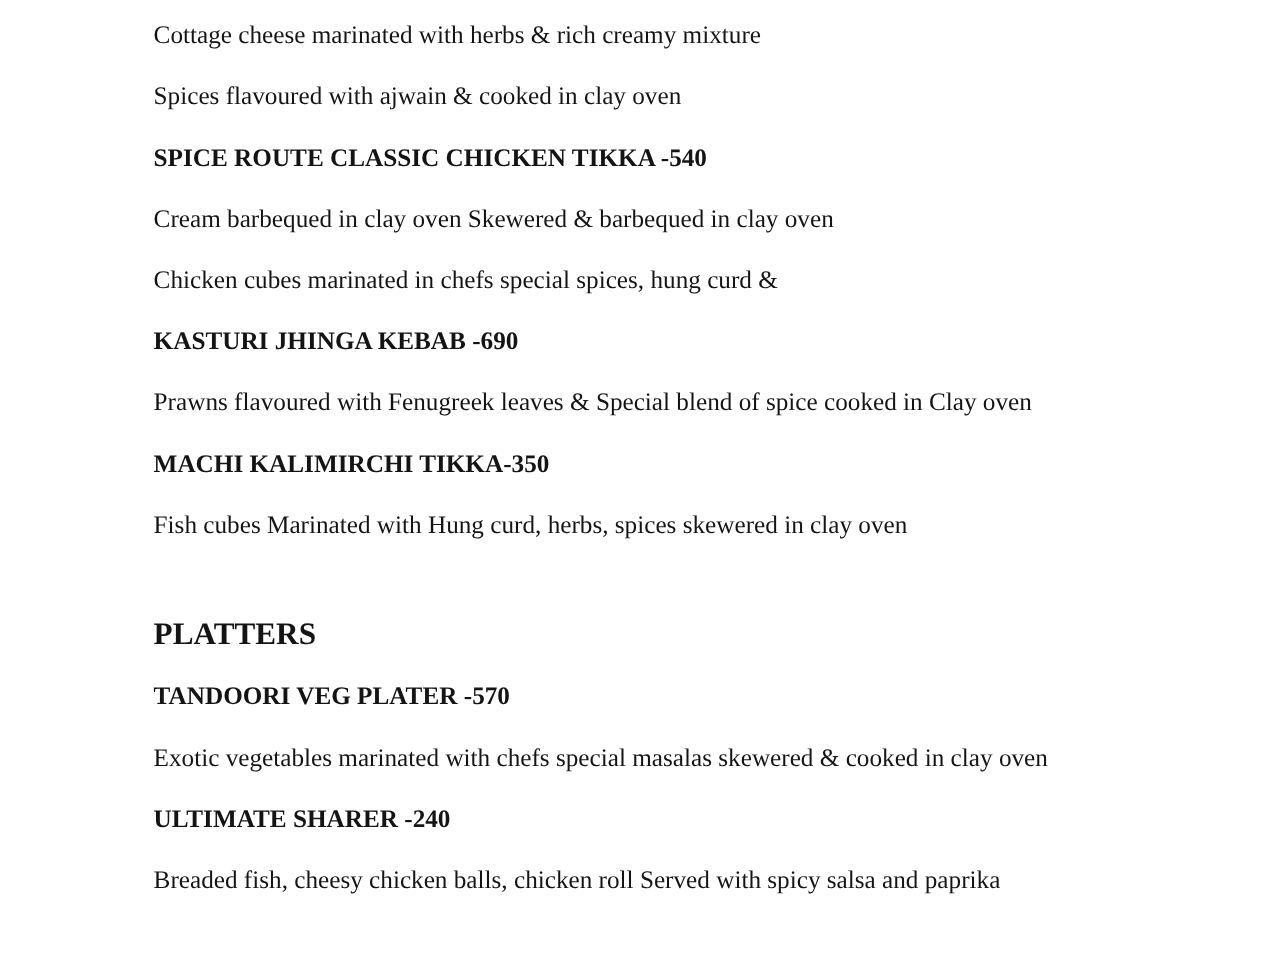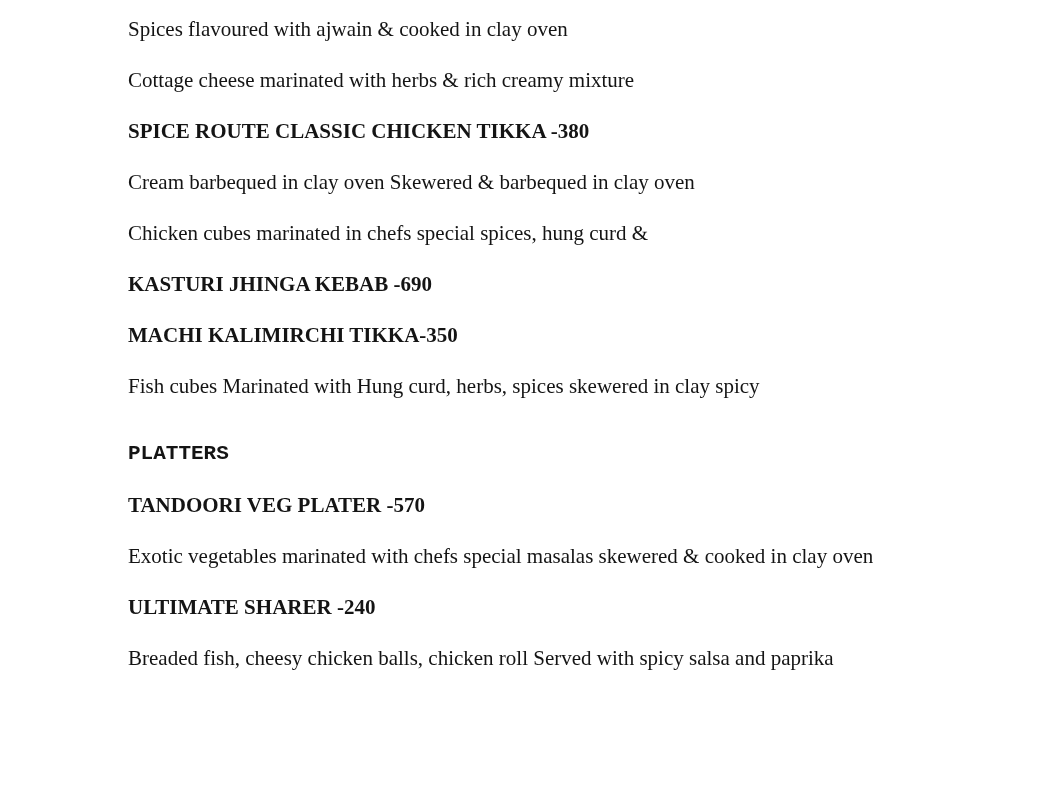"Spices flavoured with ajwain &" p.description { order: before "Cottage cheese marinated with herbs" -> after "Cottage cheese marinated with herbs" }
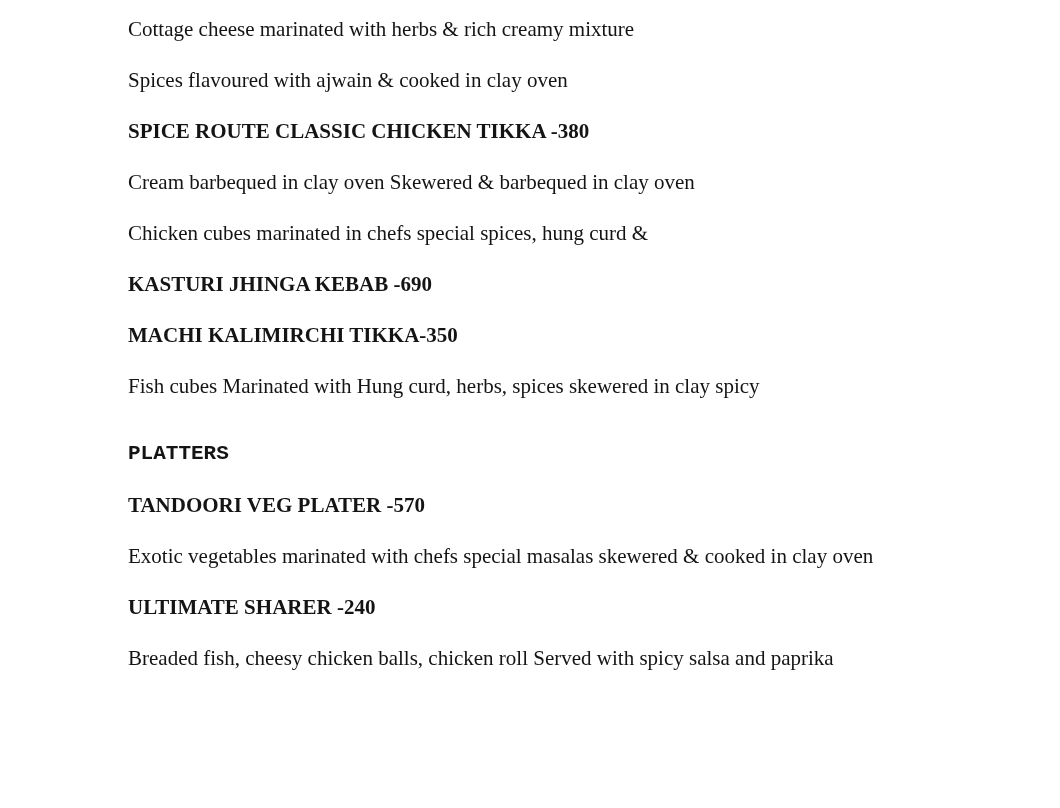"SPICE ROUTE CLASSIC CHICKEN TIKKA" p.item-heading { text: -380 -> -540 }
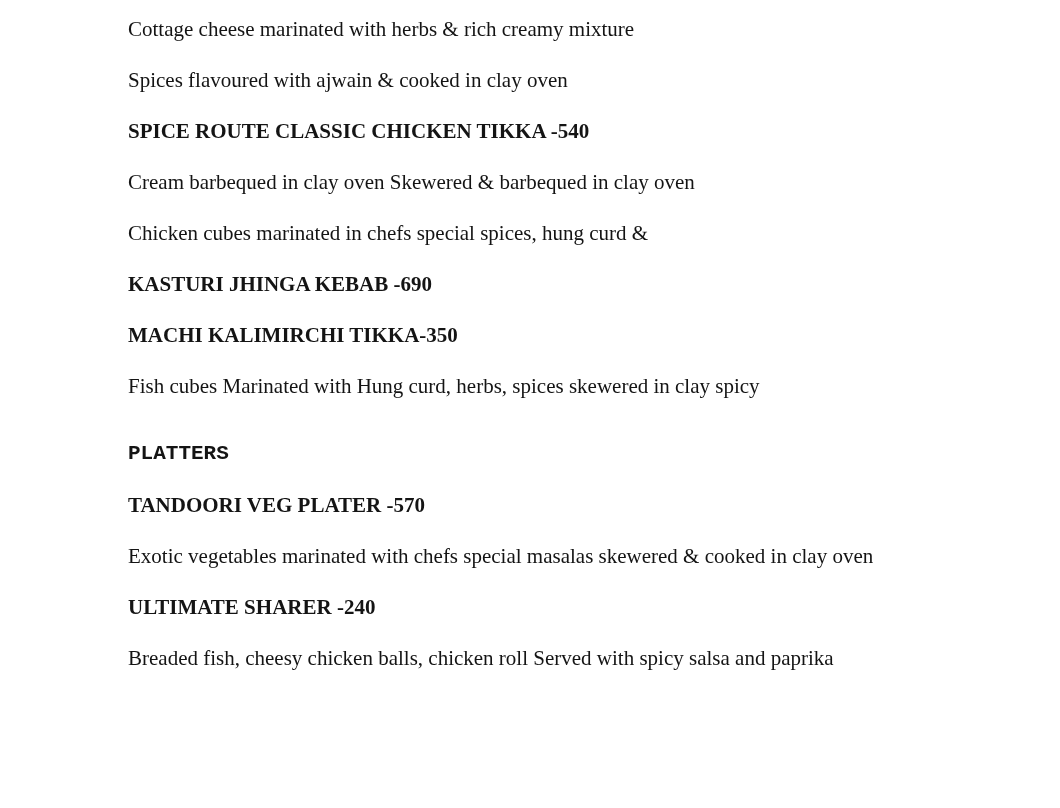"Prawns flavoured with Fenugreek leaves" p.description { html: none -> <p>Prawns flavoured with Fenugreek leaves &amp; Special blend of spice cooked in Clay oven</p> }
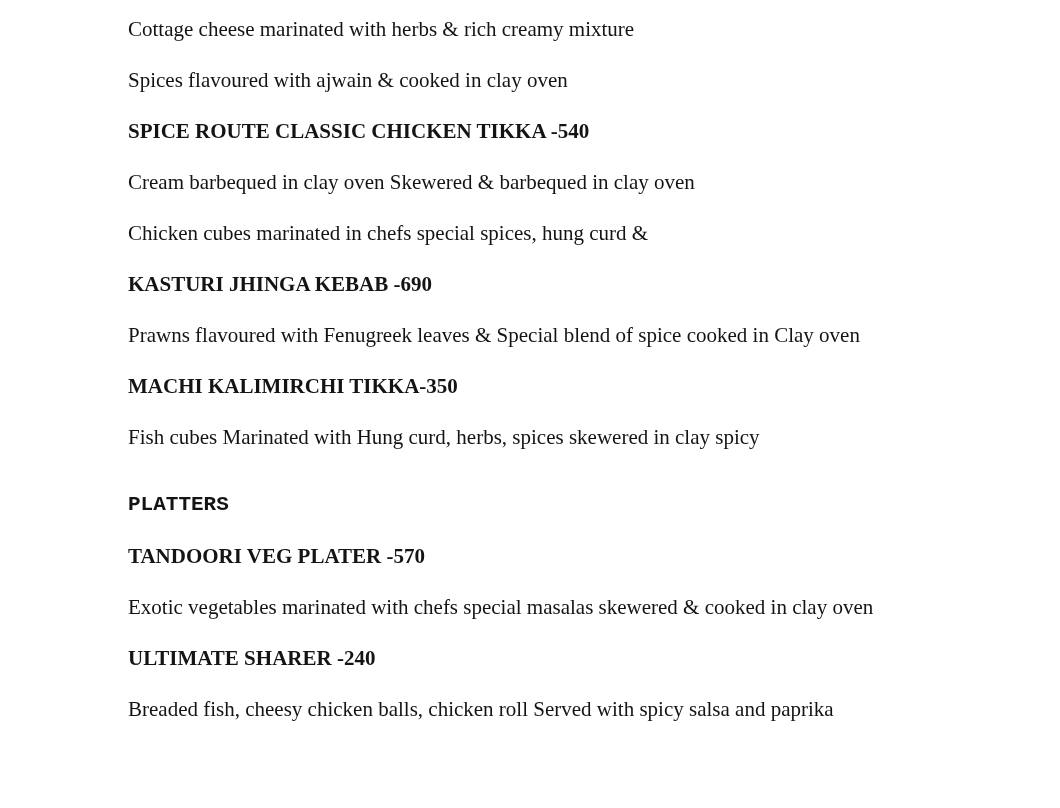"Fish cubes Marinated with Hung" p.description { text: spicy -> oven }
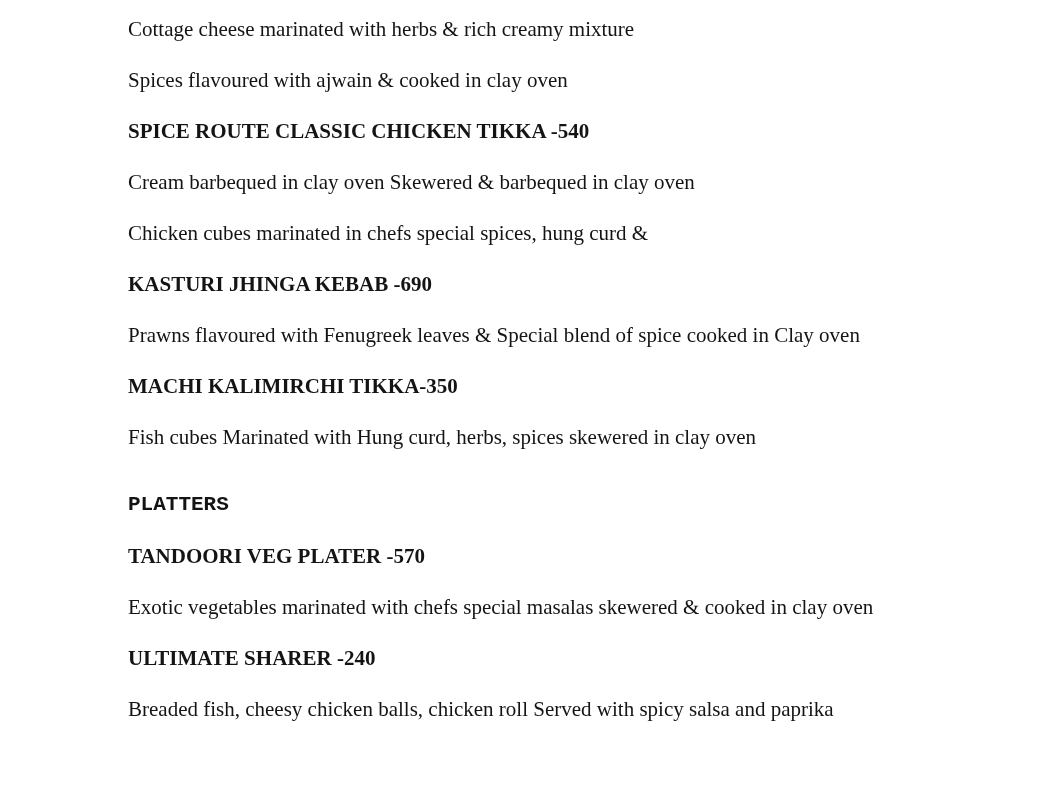"PLATTERS" .doc-page p.section-heading { font-family: Liberation Mono, monospace -> Liberation Serif, serif; font-size: 21px -> 26px; margin-top: 34px -> 58px }
